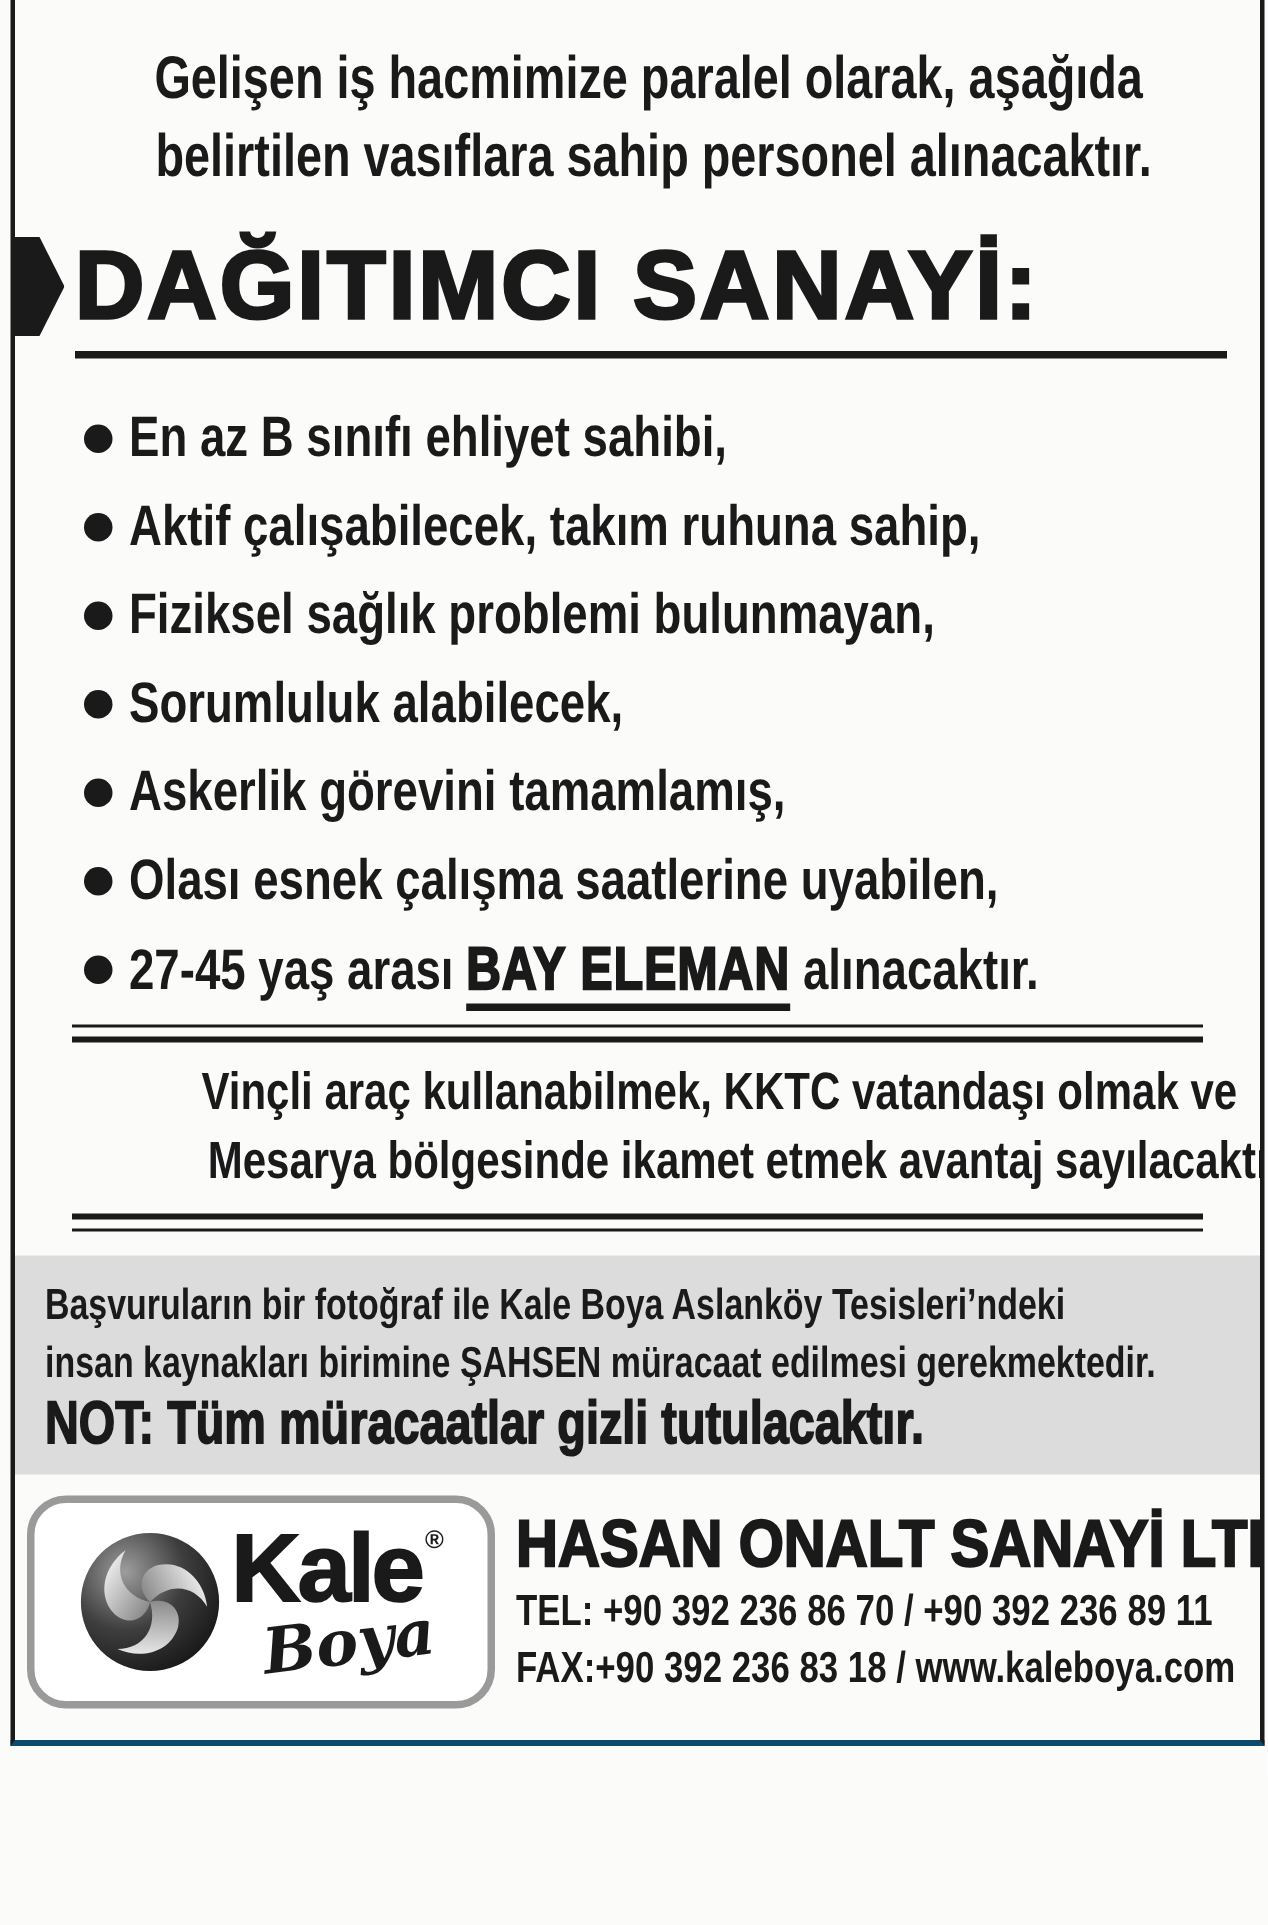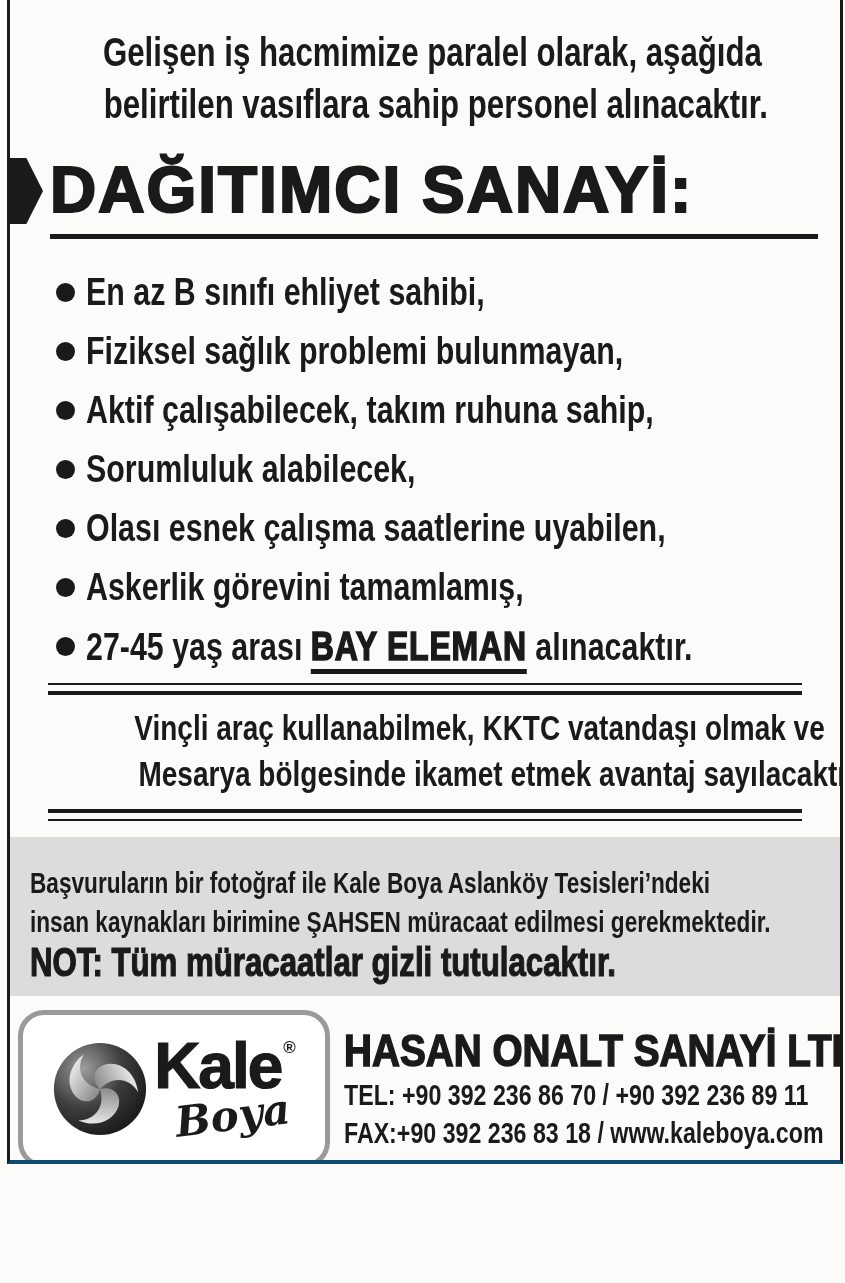"Fiziksel sağlık problemi bulunmayan," li { order: before "Aktif çalışabilecek, takım ruhuna sahip," -> after "Aktif çalışabilecek, takım ruhuna sahip," }
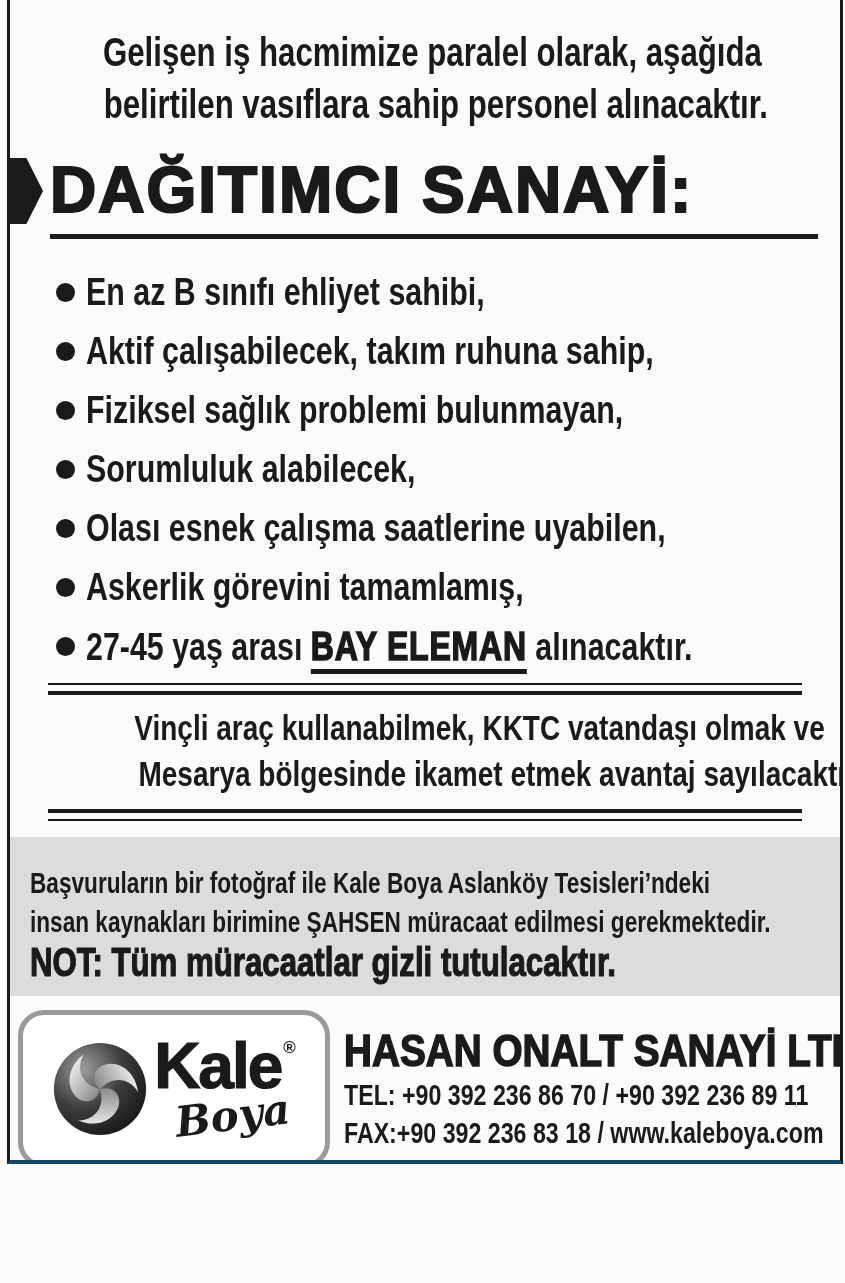"Olası esnek çalışma saatlerine uyabilen," li { order: before "Askerlik görevini tamamlamış," -> after "Askerlik görevini tamamlamış," }
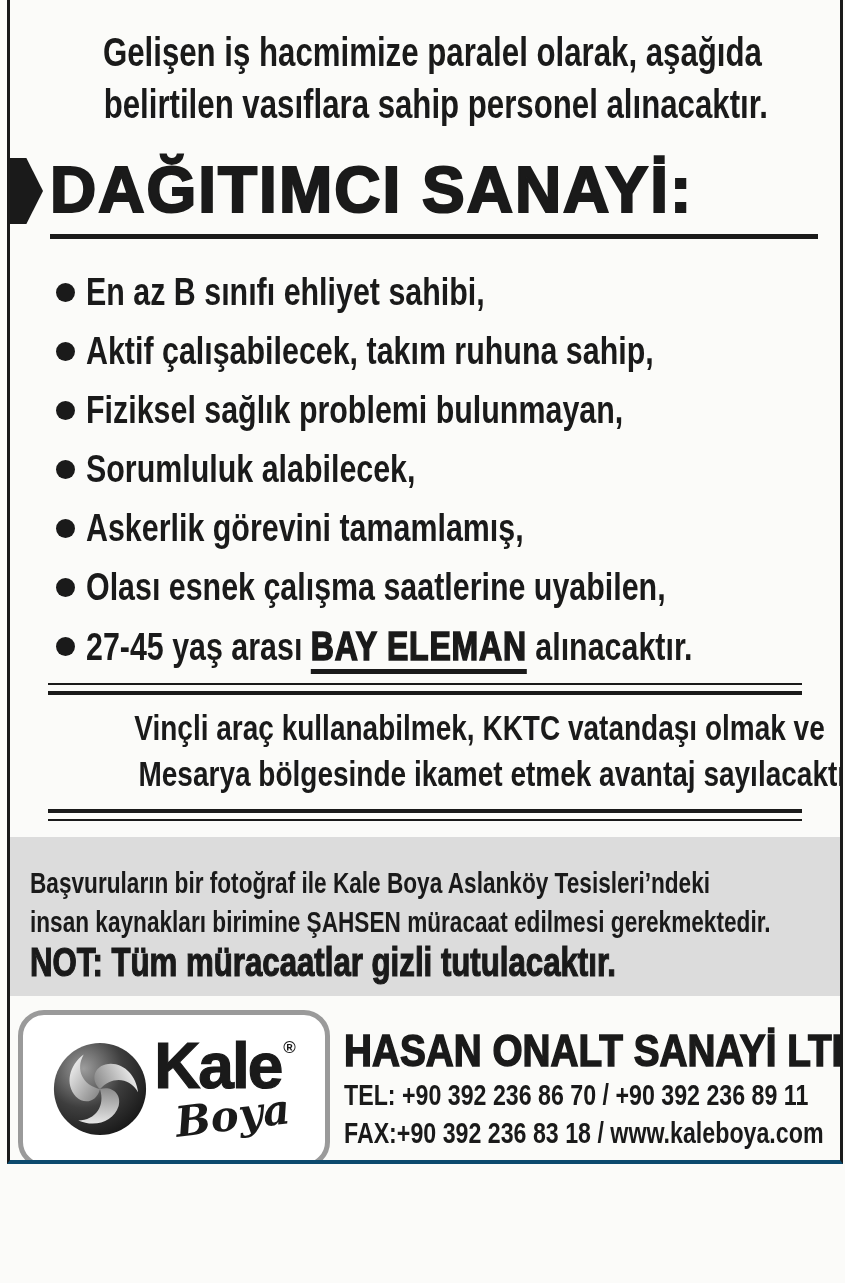"Başvuruların bir fotoğraf ile Kale" .application { padding: 27px 10px 14px 20px -> 14px 10px 14px 20px }
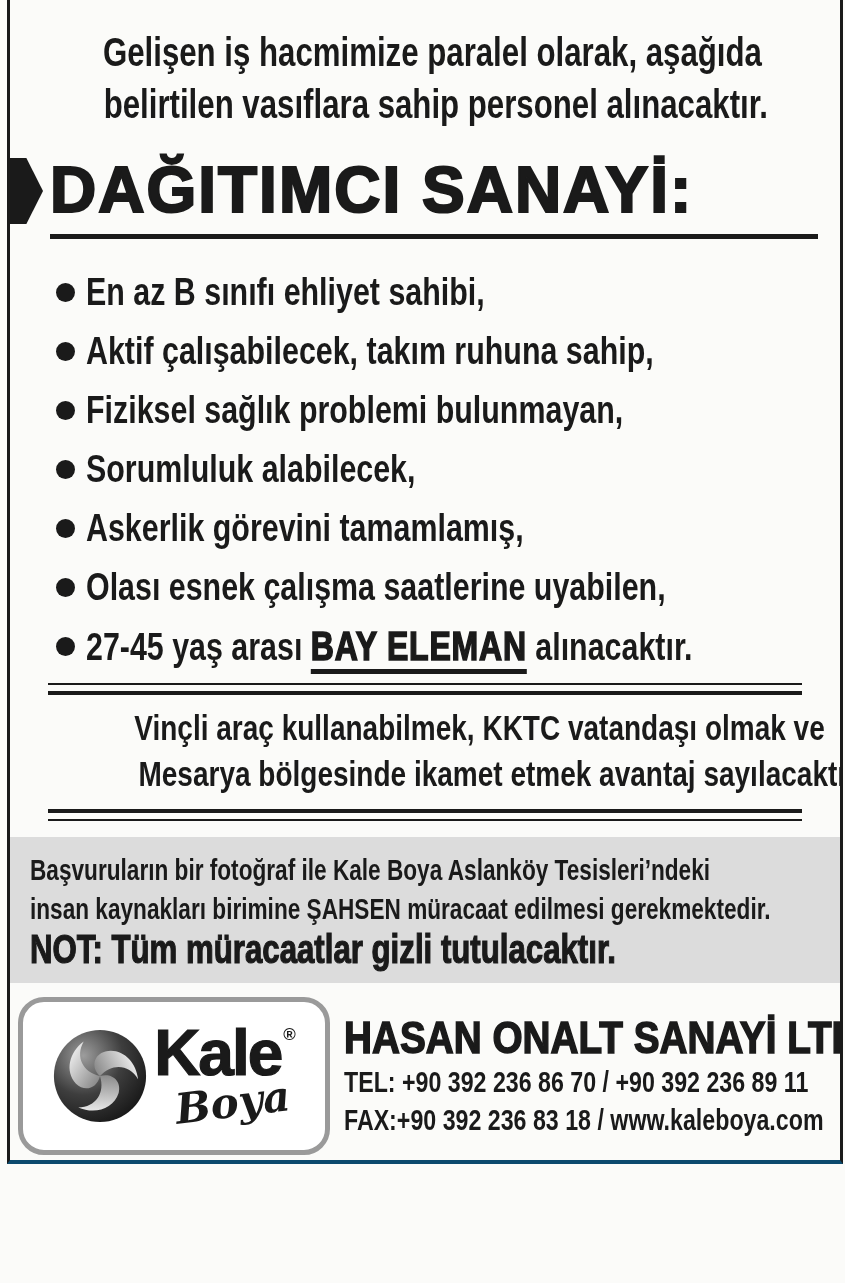"Kale" .logo-box { height: 158px -> 142px }
